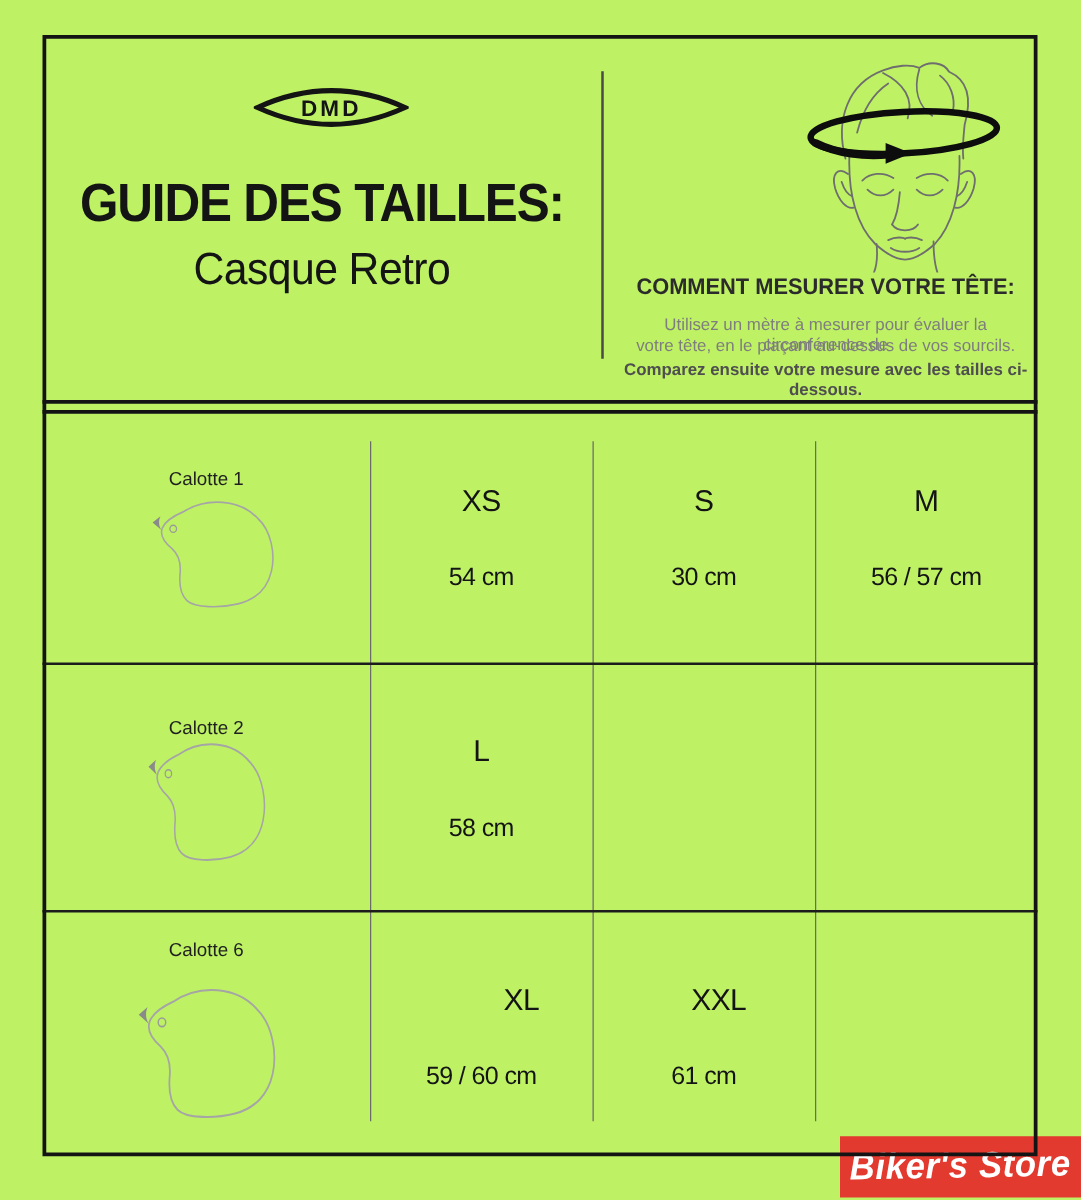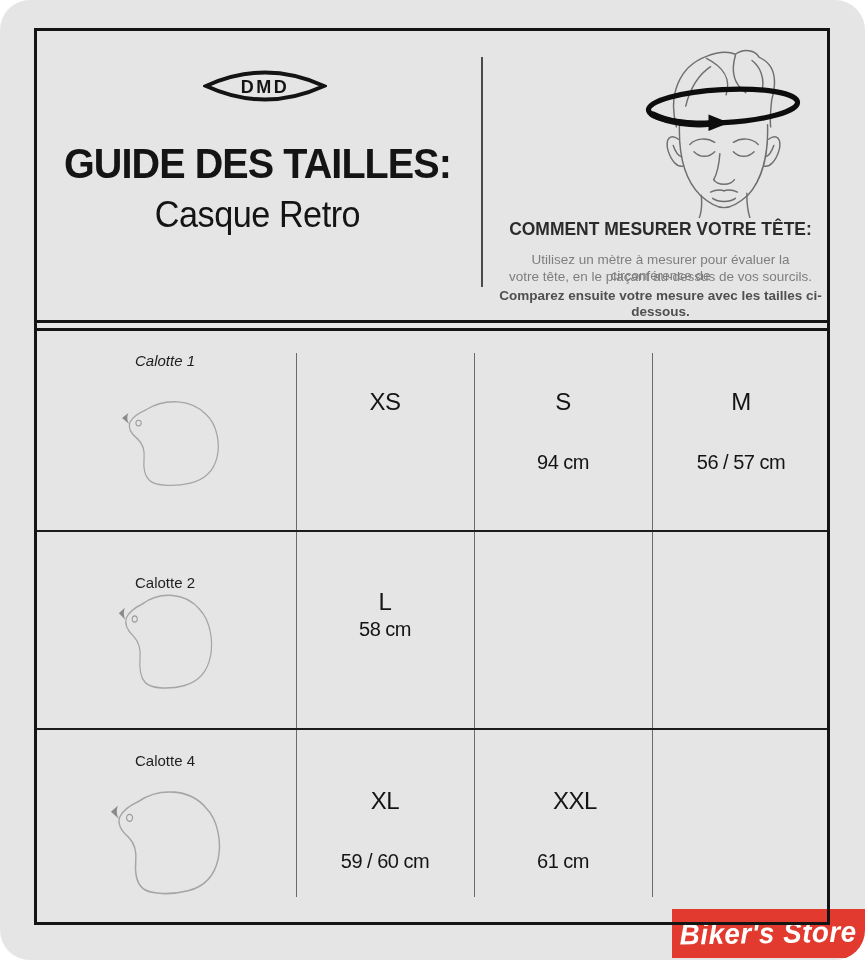"DMD" .canvas { background: #e5e5e5 -> #bef264; border-radius: 30px -> none }
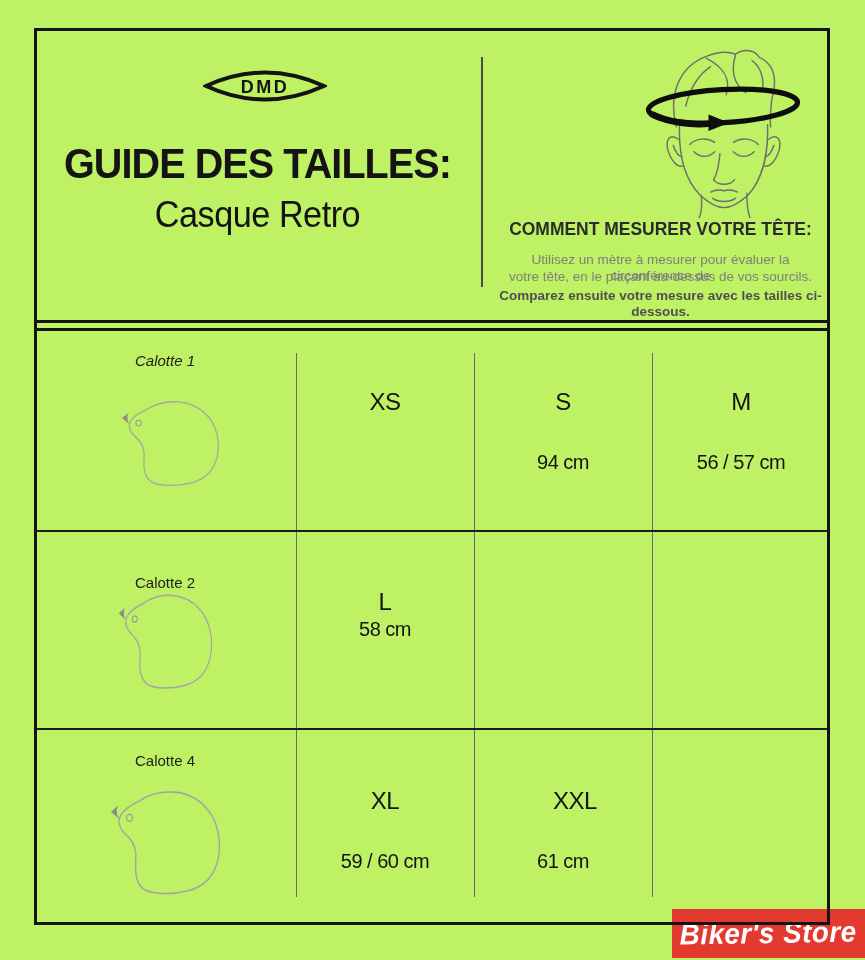"Calotte 1" div.abs { font-style: italic -> none; top: 352px -> 375px }
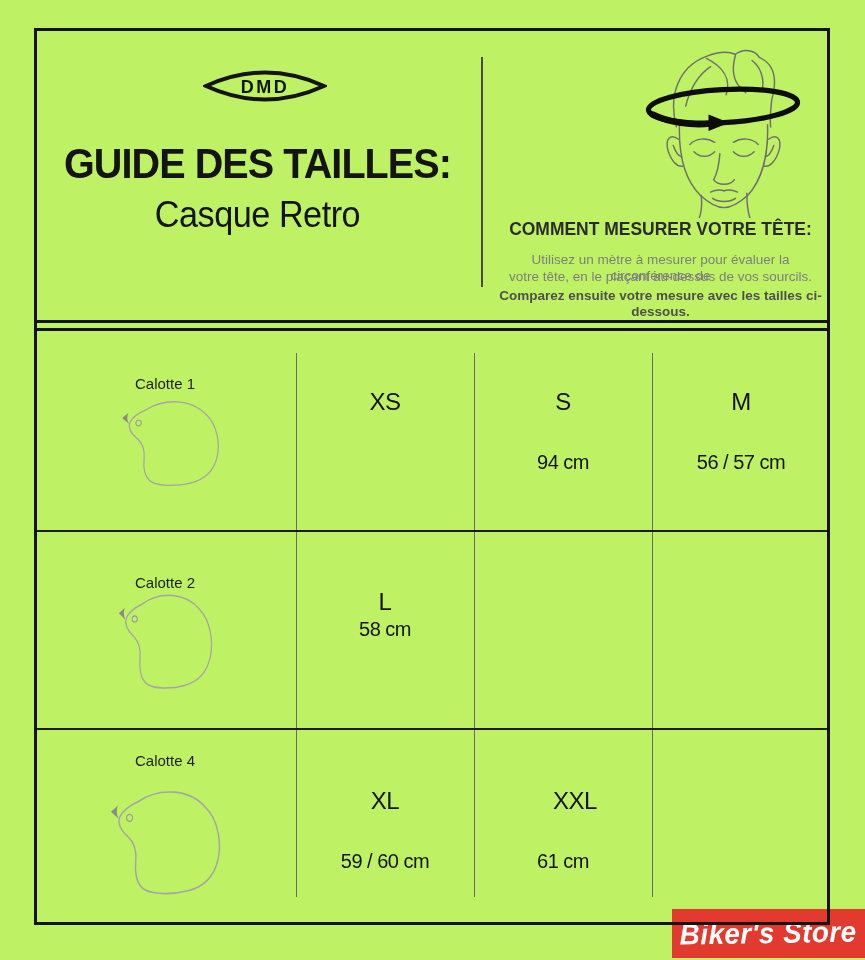"54 cm" div.abs { html: none -> <div>54 cm</div> }
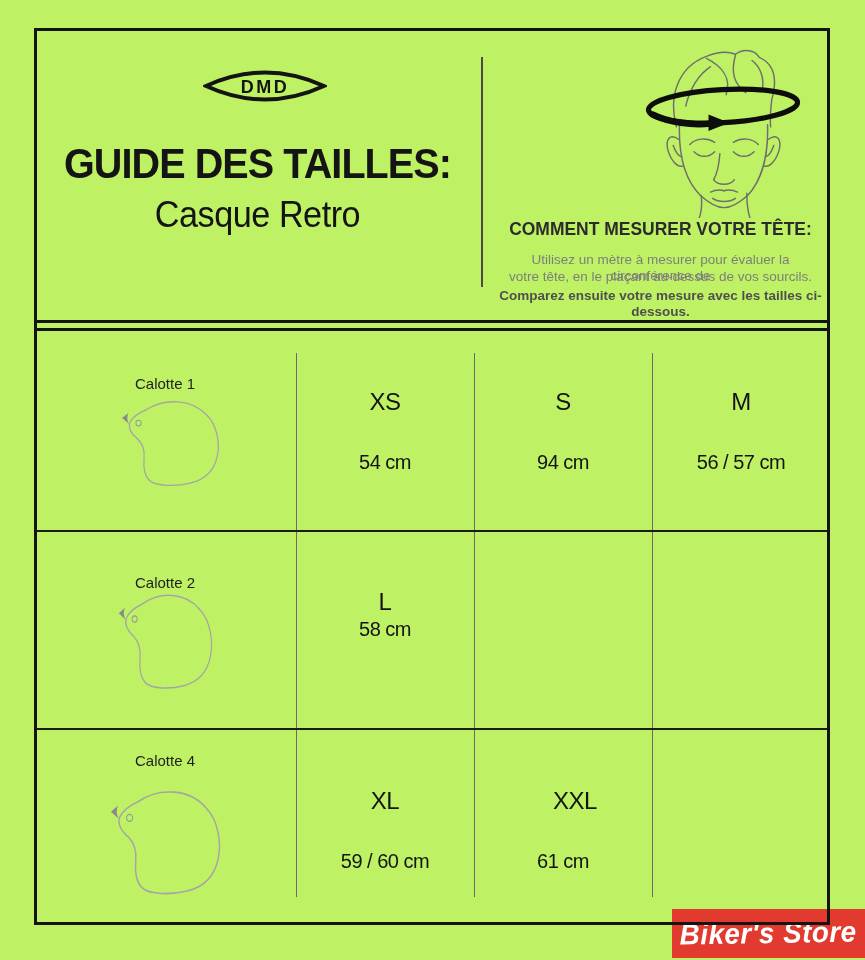"94 cm" div.abs { text: 94 -> 30 }
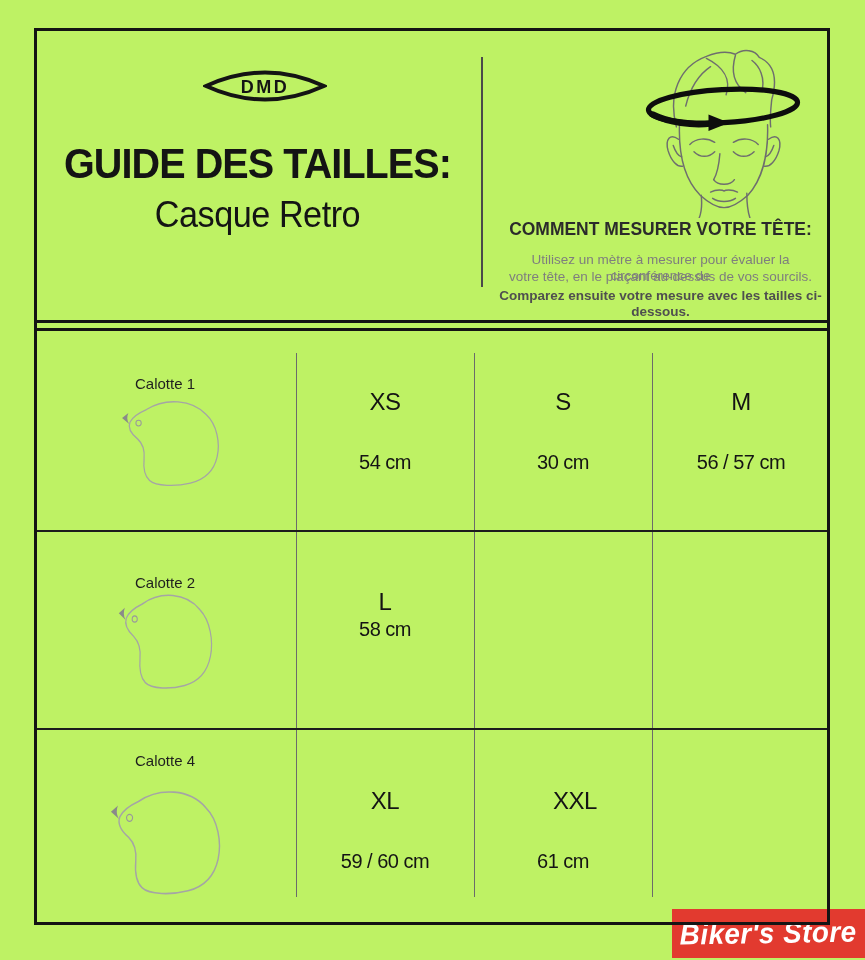"58 cm" div.abs { top: 618px -> 652px }
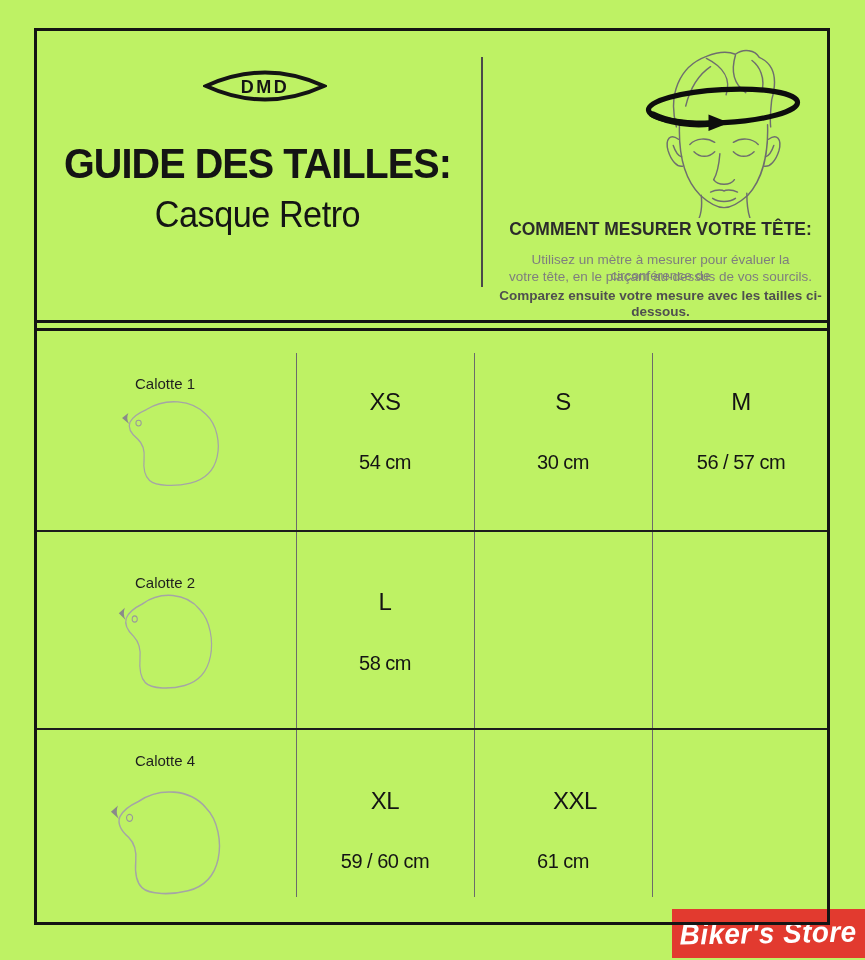"Calotte 4" div.abs { text: 4 -> 6 }
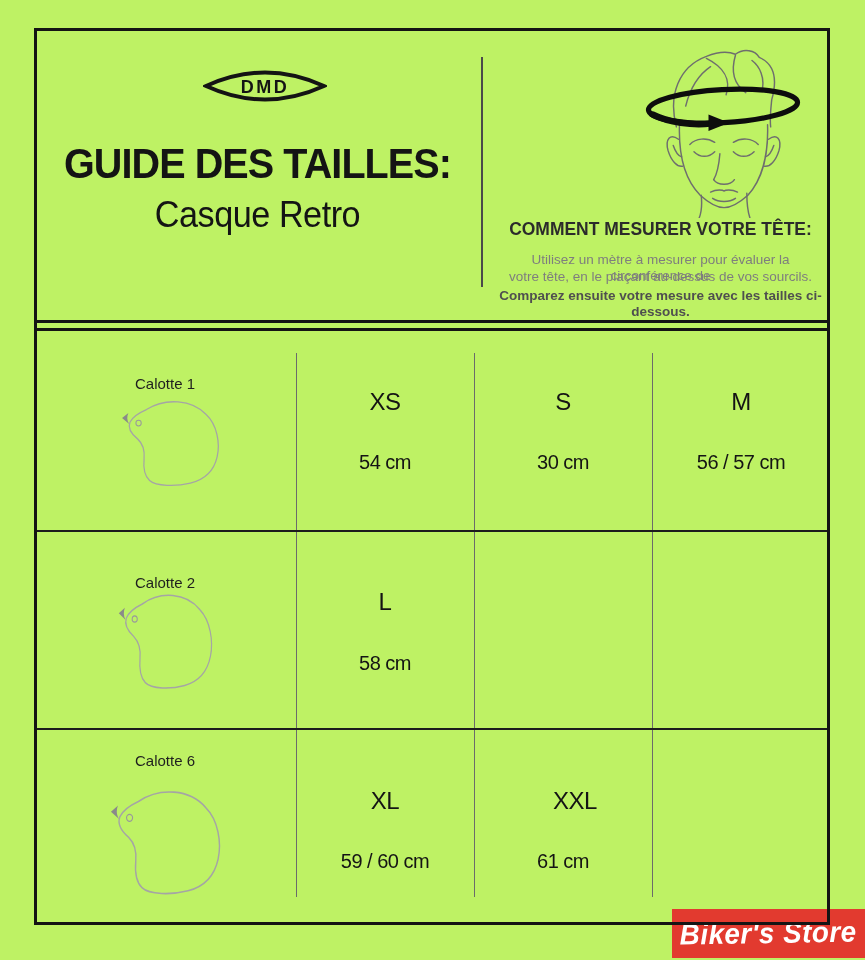"XL" div.abs { padding-left: none -> 32px }
